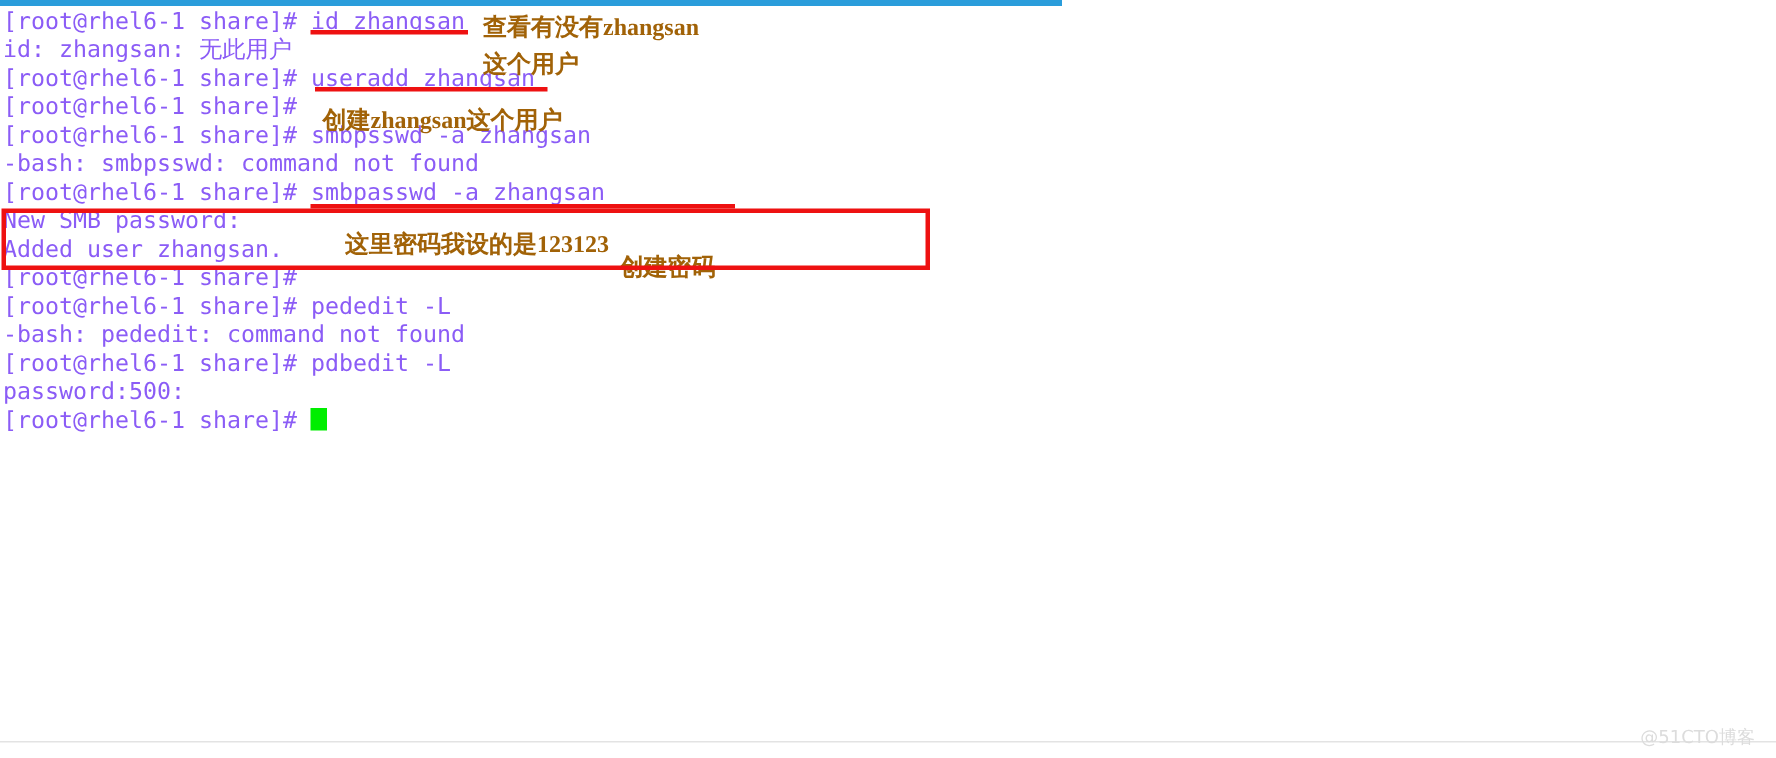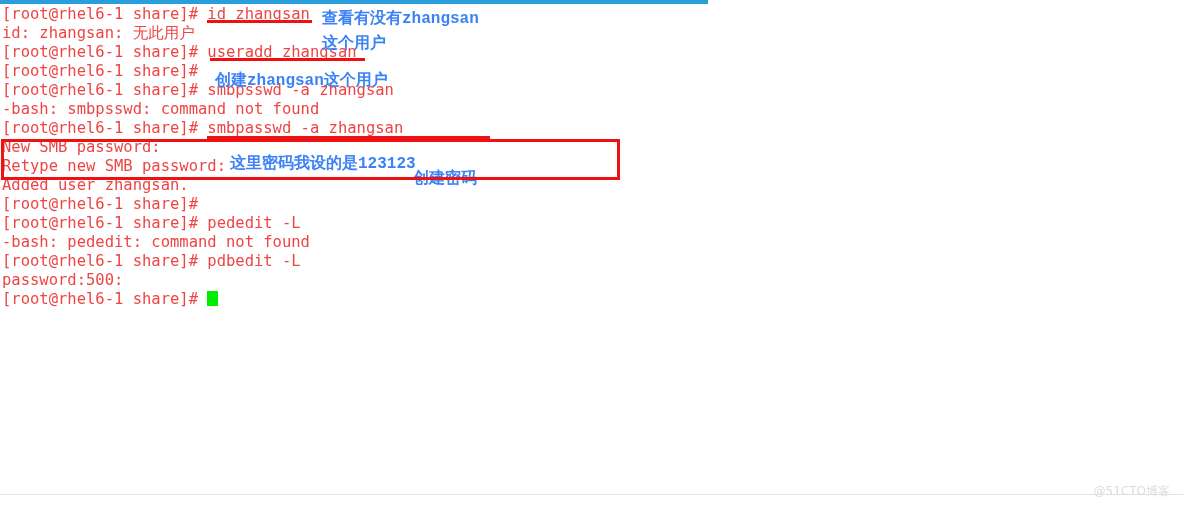"[root@rhel6-1 share]# id zhangsan" .term-line { color: #ef4444 -> #8b5cf6 }
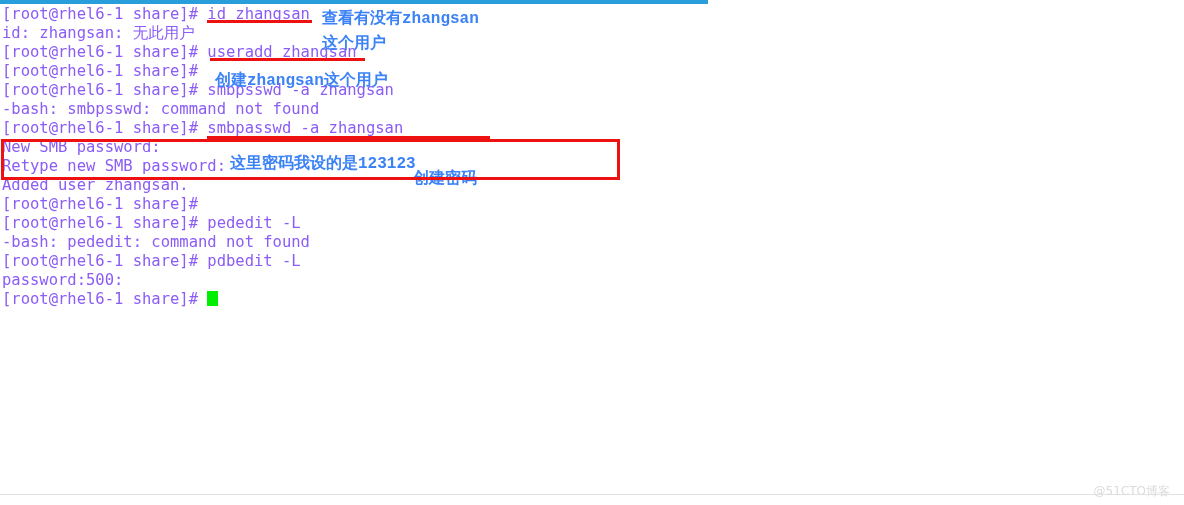"查看有没有zhangsan" .annot { color: #3b82f6 -> #a16207; font-family: Liberation Mono, monospace -> Liberation Serif, serif }
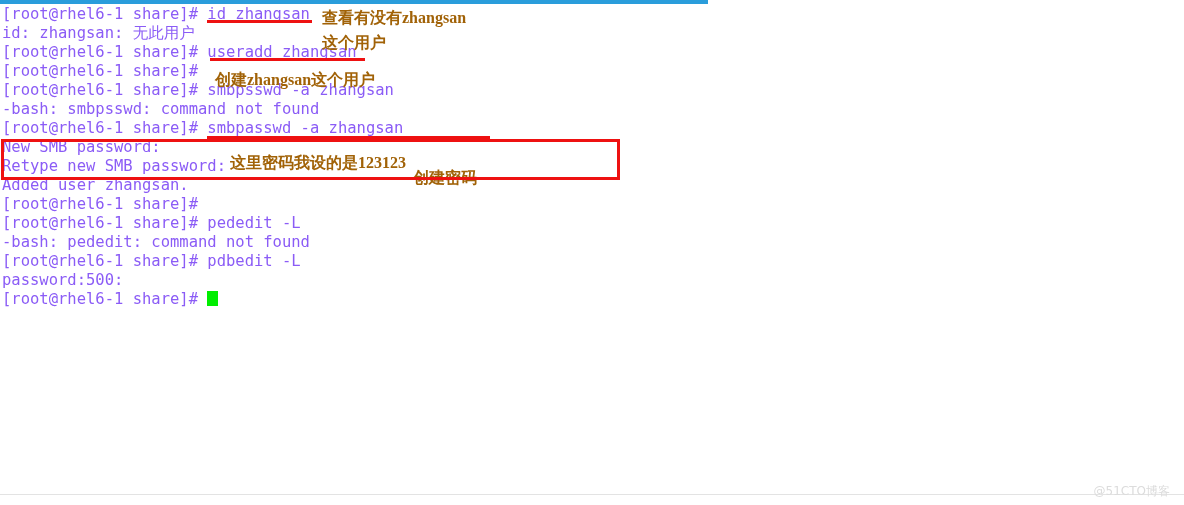"Retype new SMB password:" div.term-line { html: <div>Retype new SMB password:</div> -> none }
